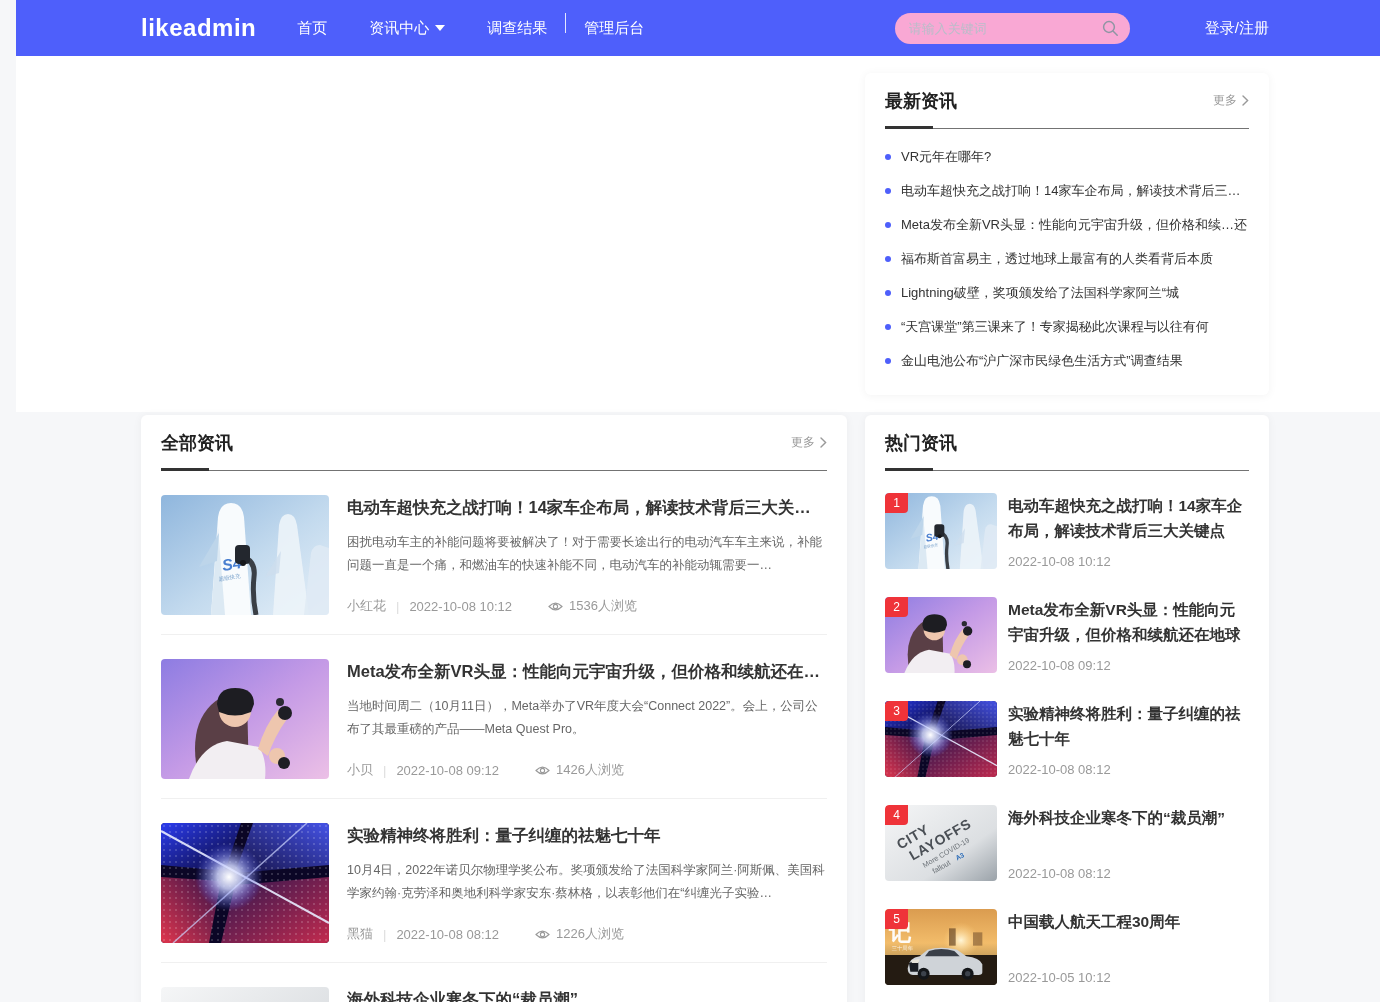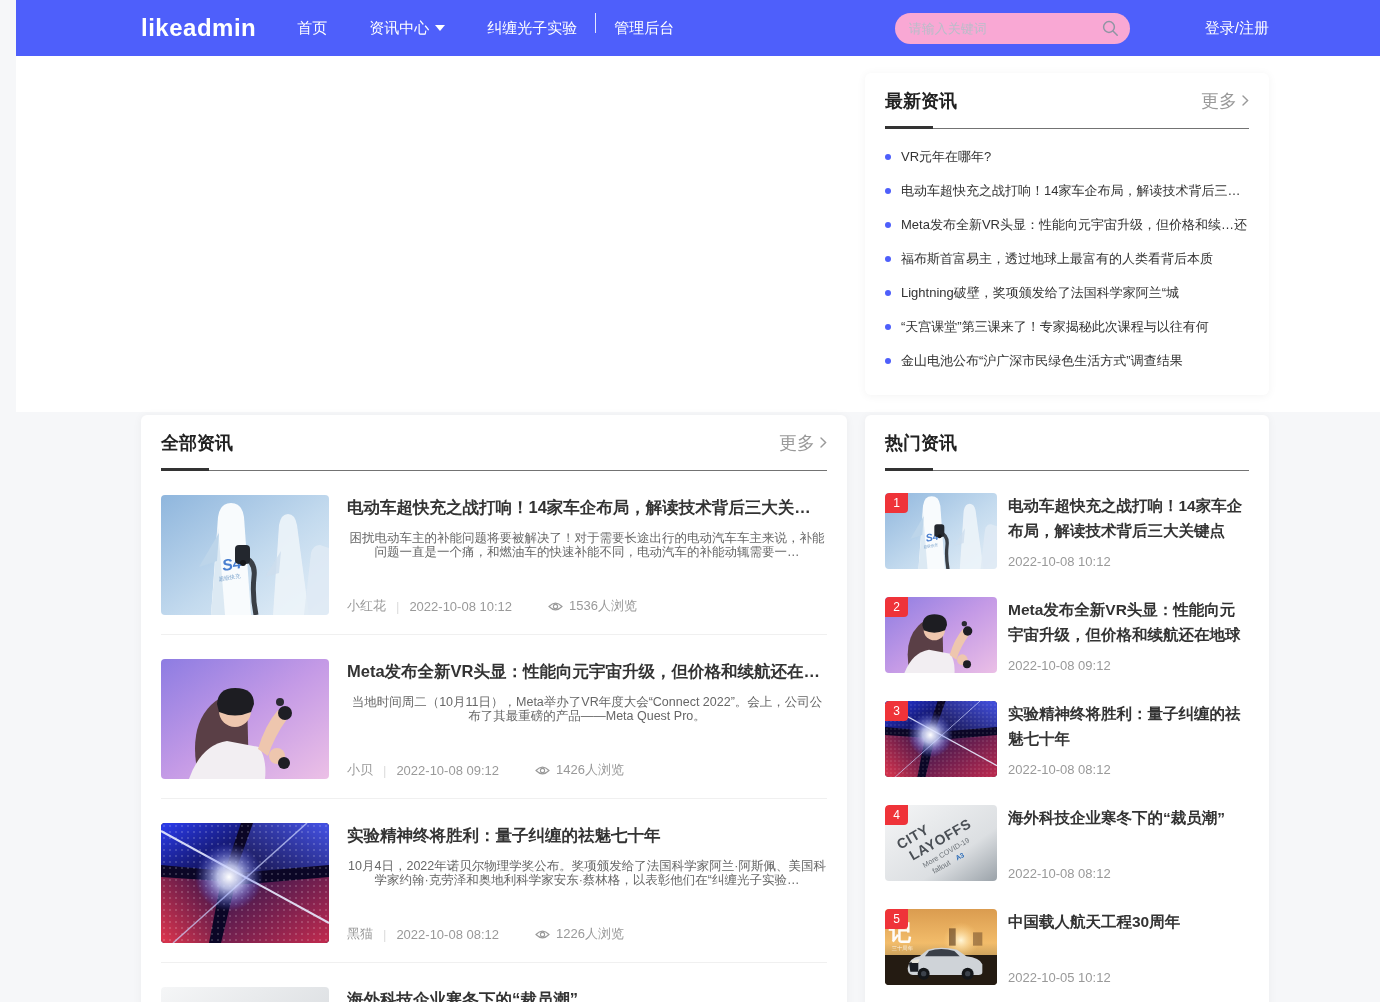"纠缠光子实验" span { text: 纠缠光子实验 -> 调查结果 }
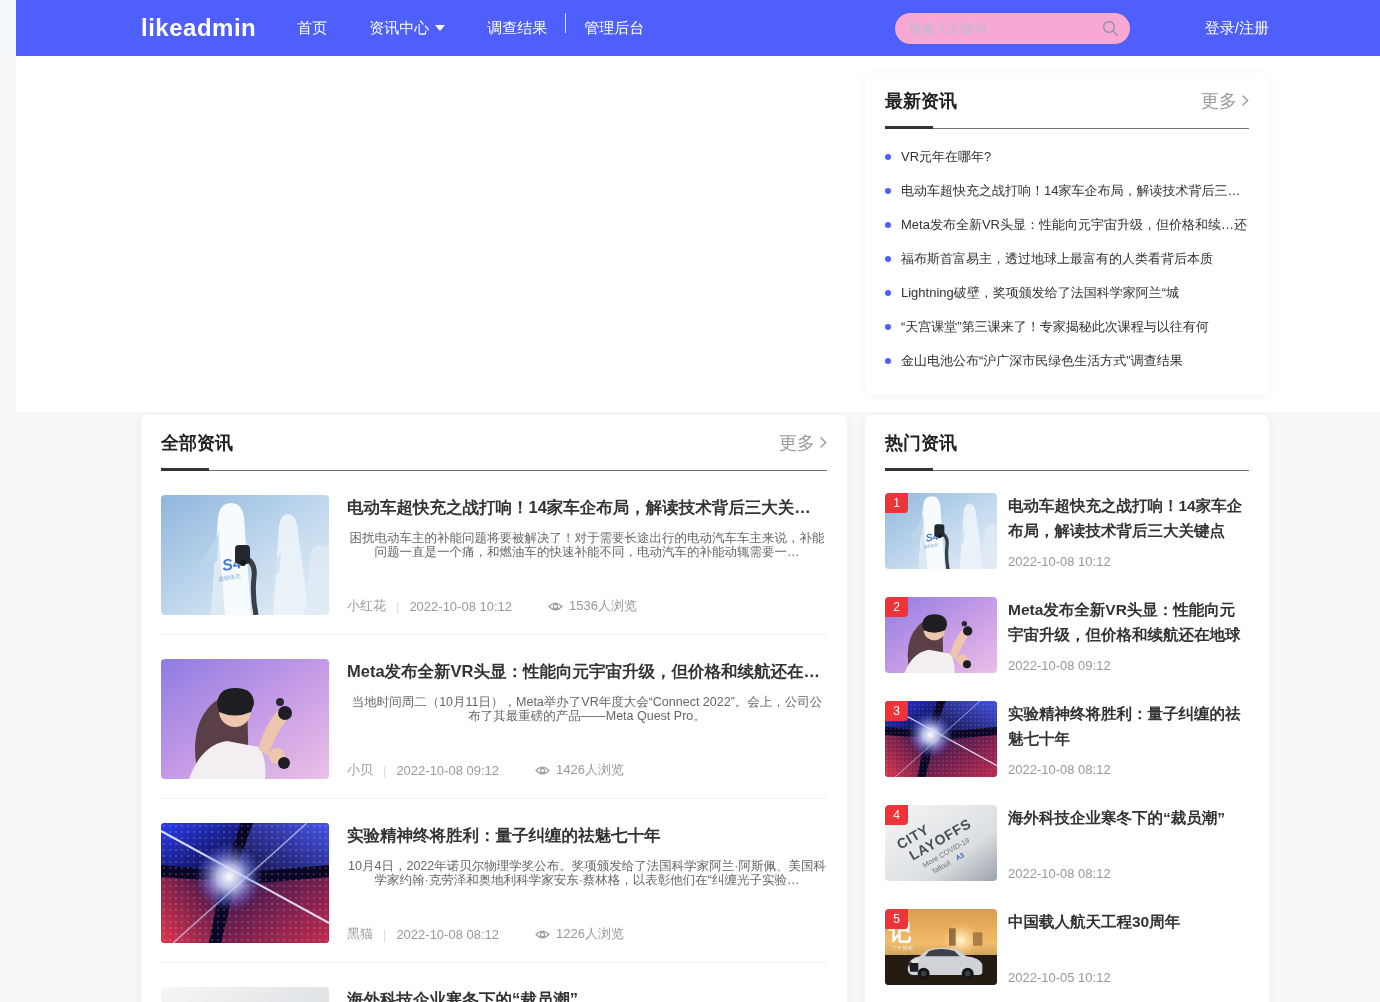"更多" .more-link { font-size: 18px -> 12px }
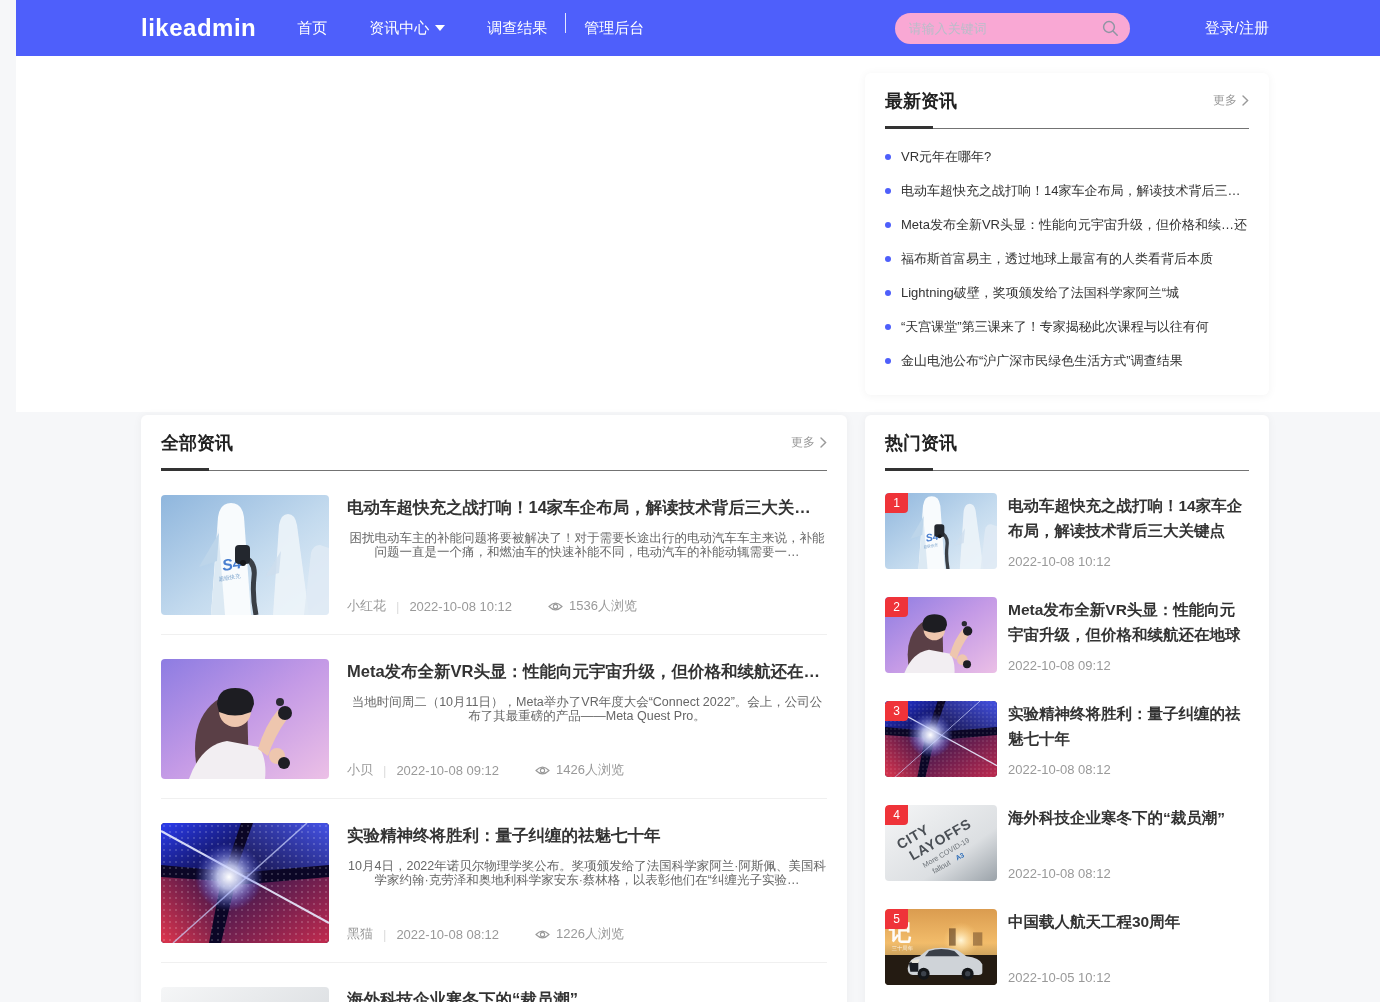"困扰电动车主的补能问题将要被解决了！对于需要长途出行的电动汽车车主来说，补能问题" .article-summary { line-height: 14px -> 23px; text-align: center -> none }
